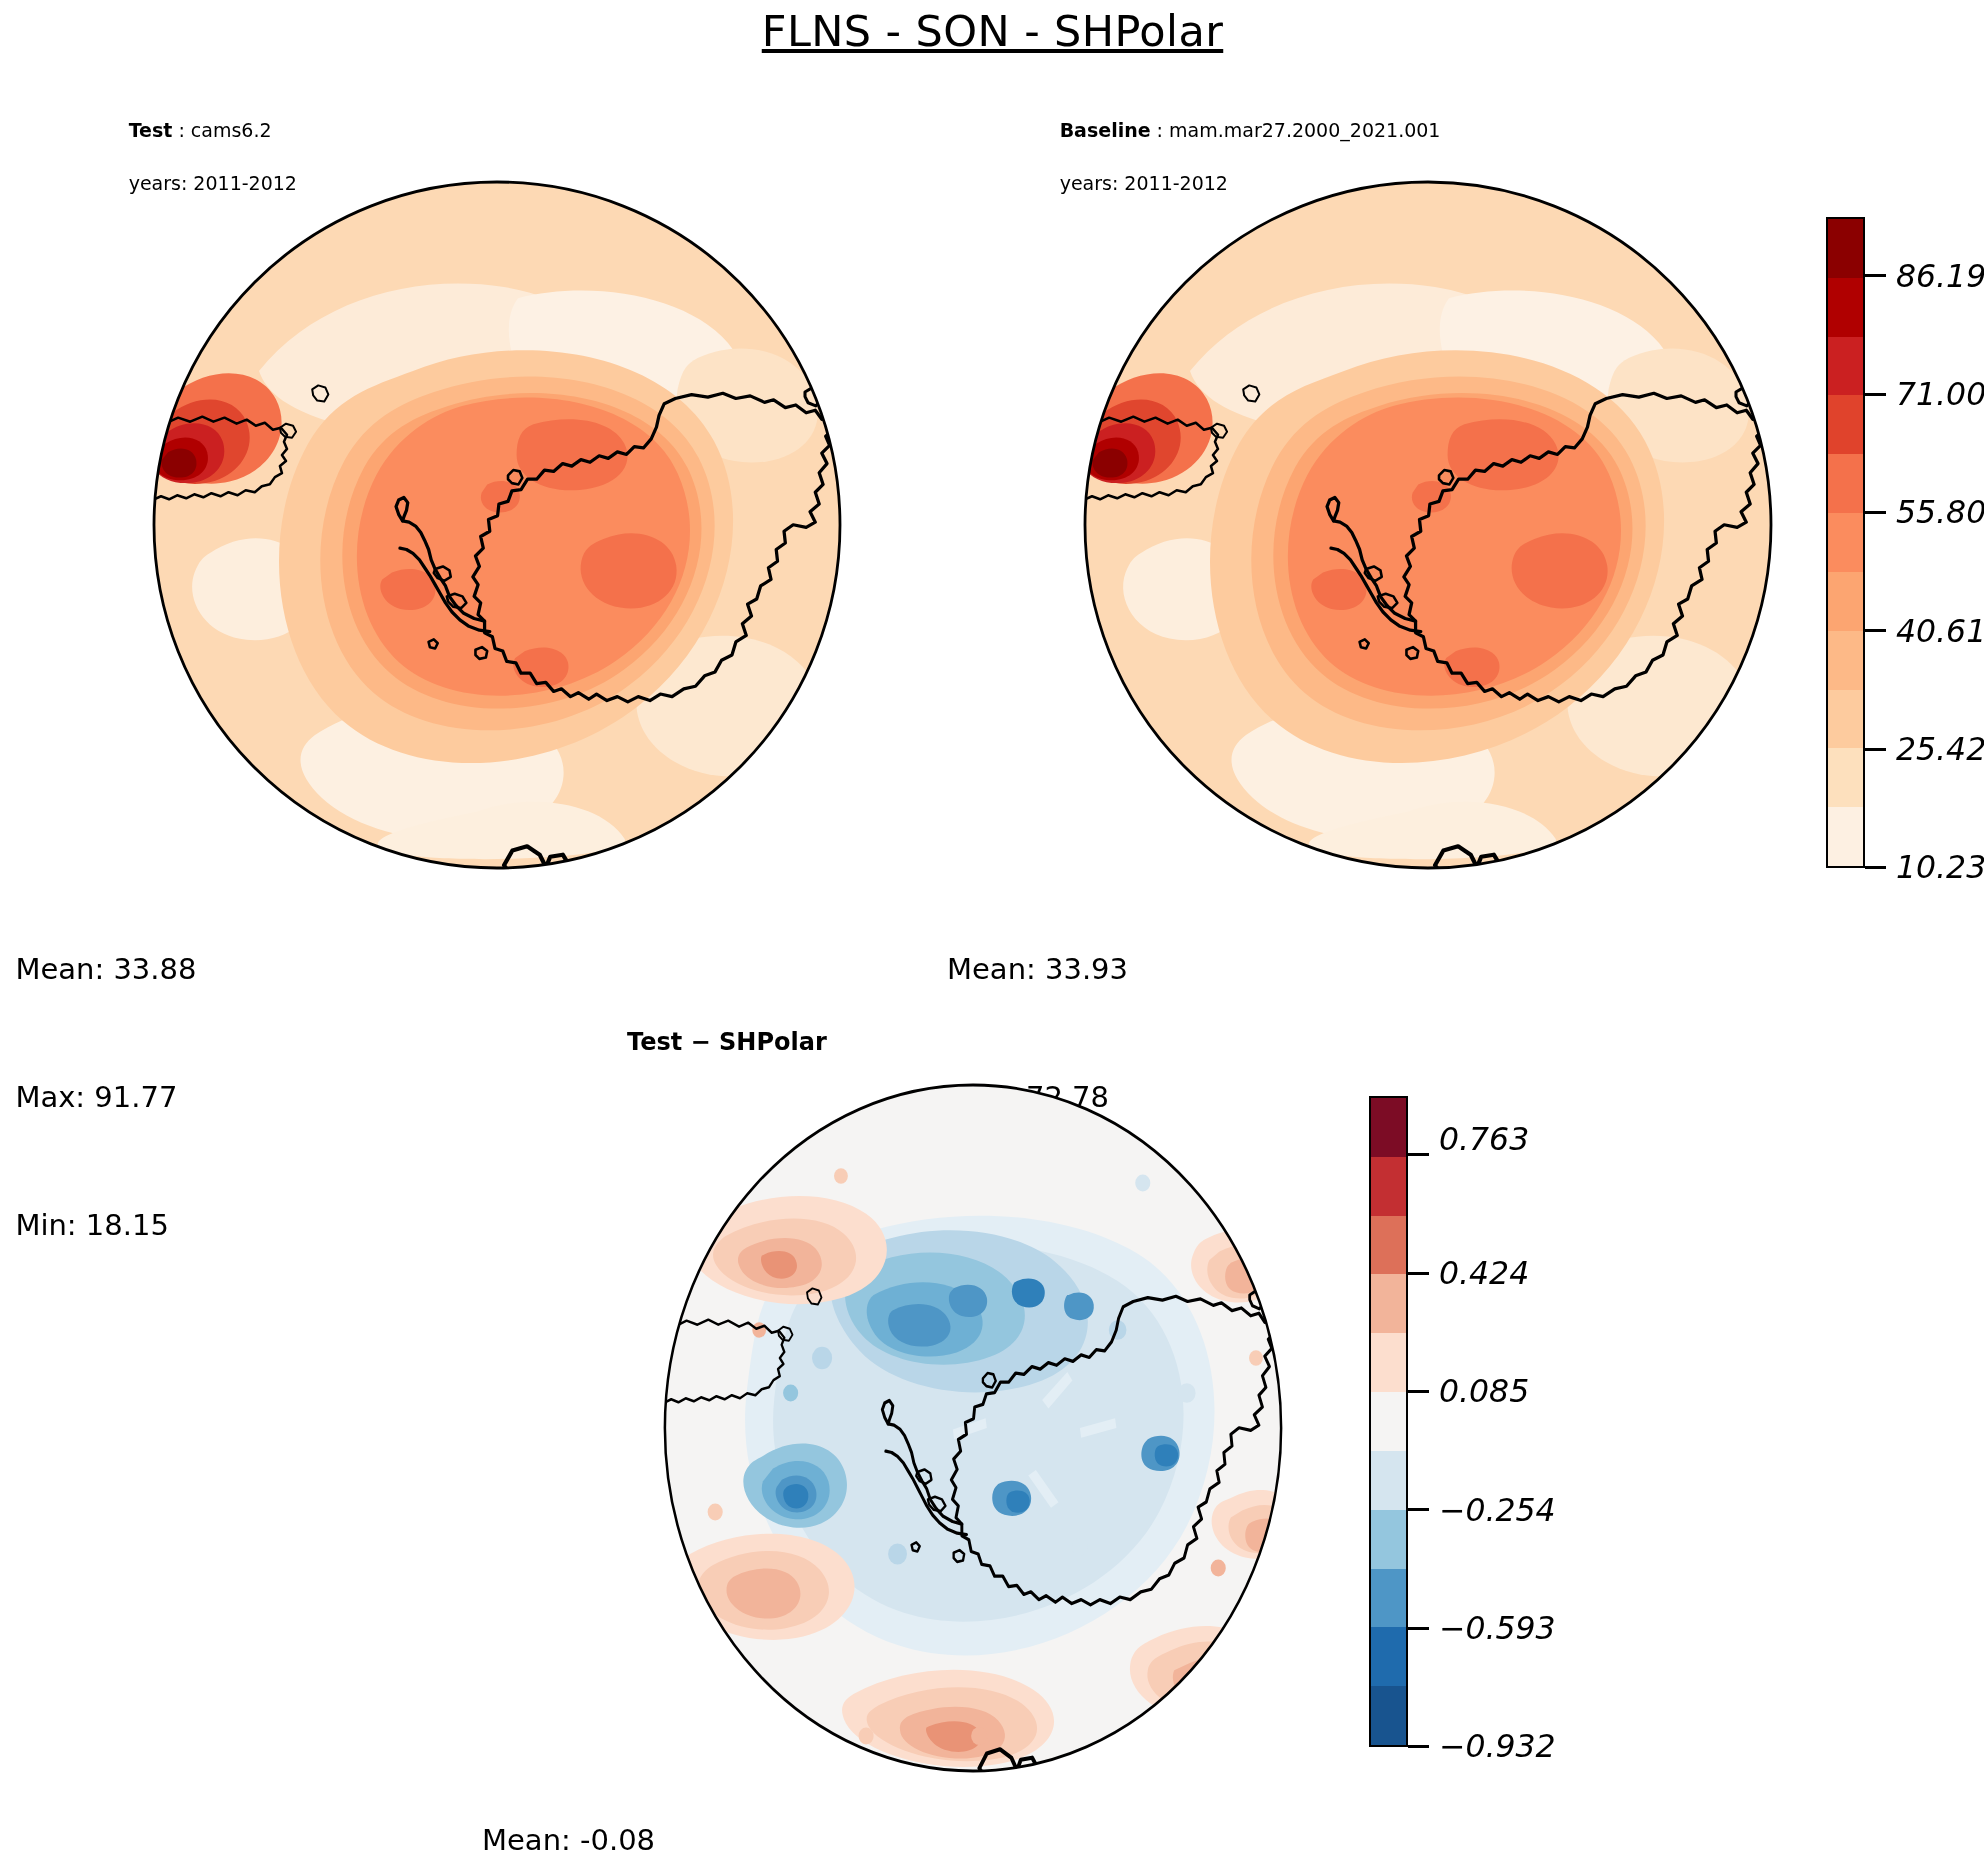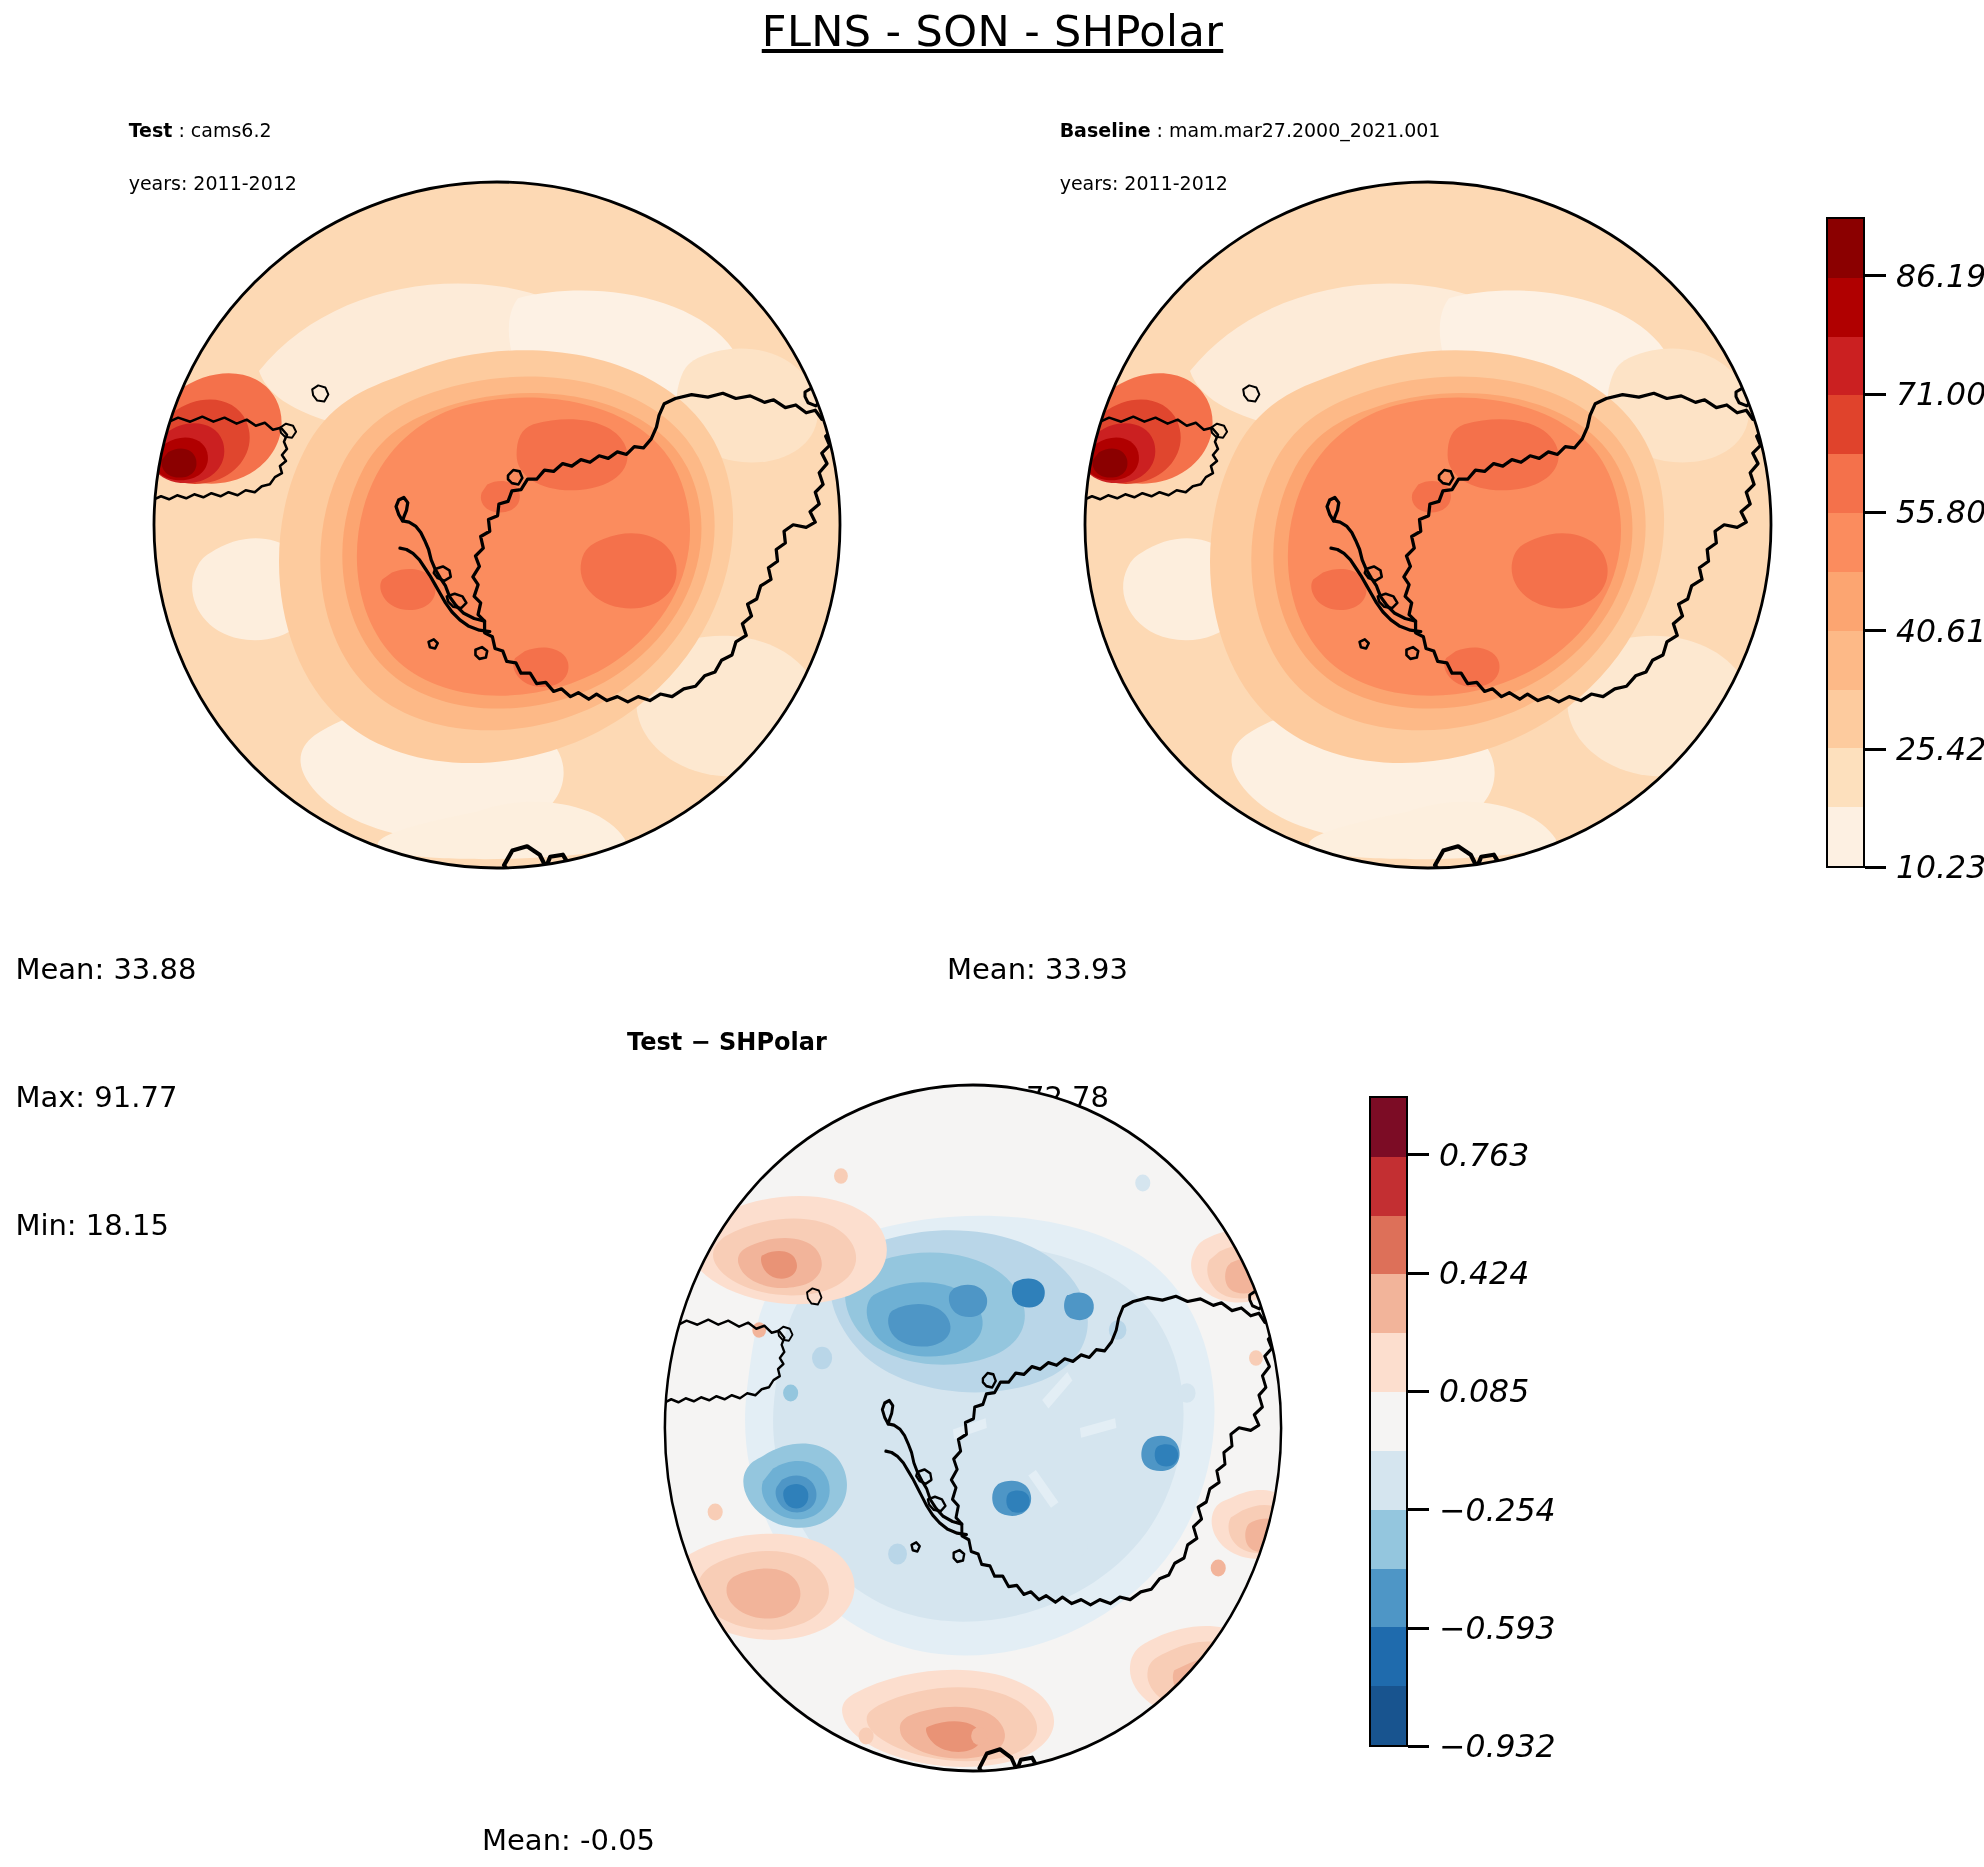"0.763" div.tlabel { top: 59px -> 43px }
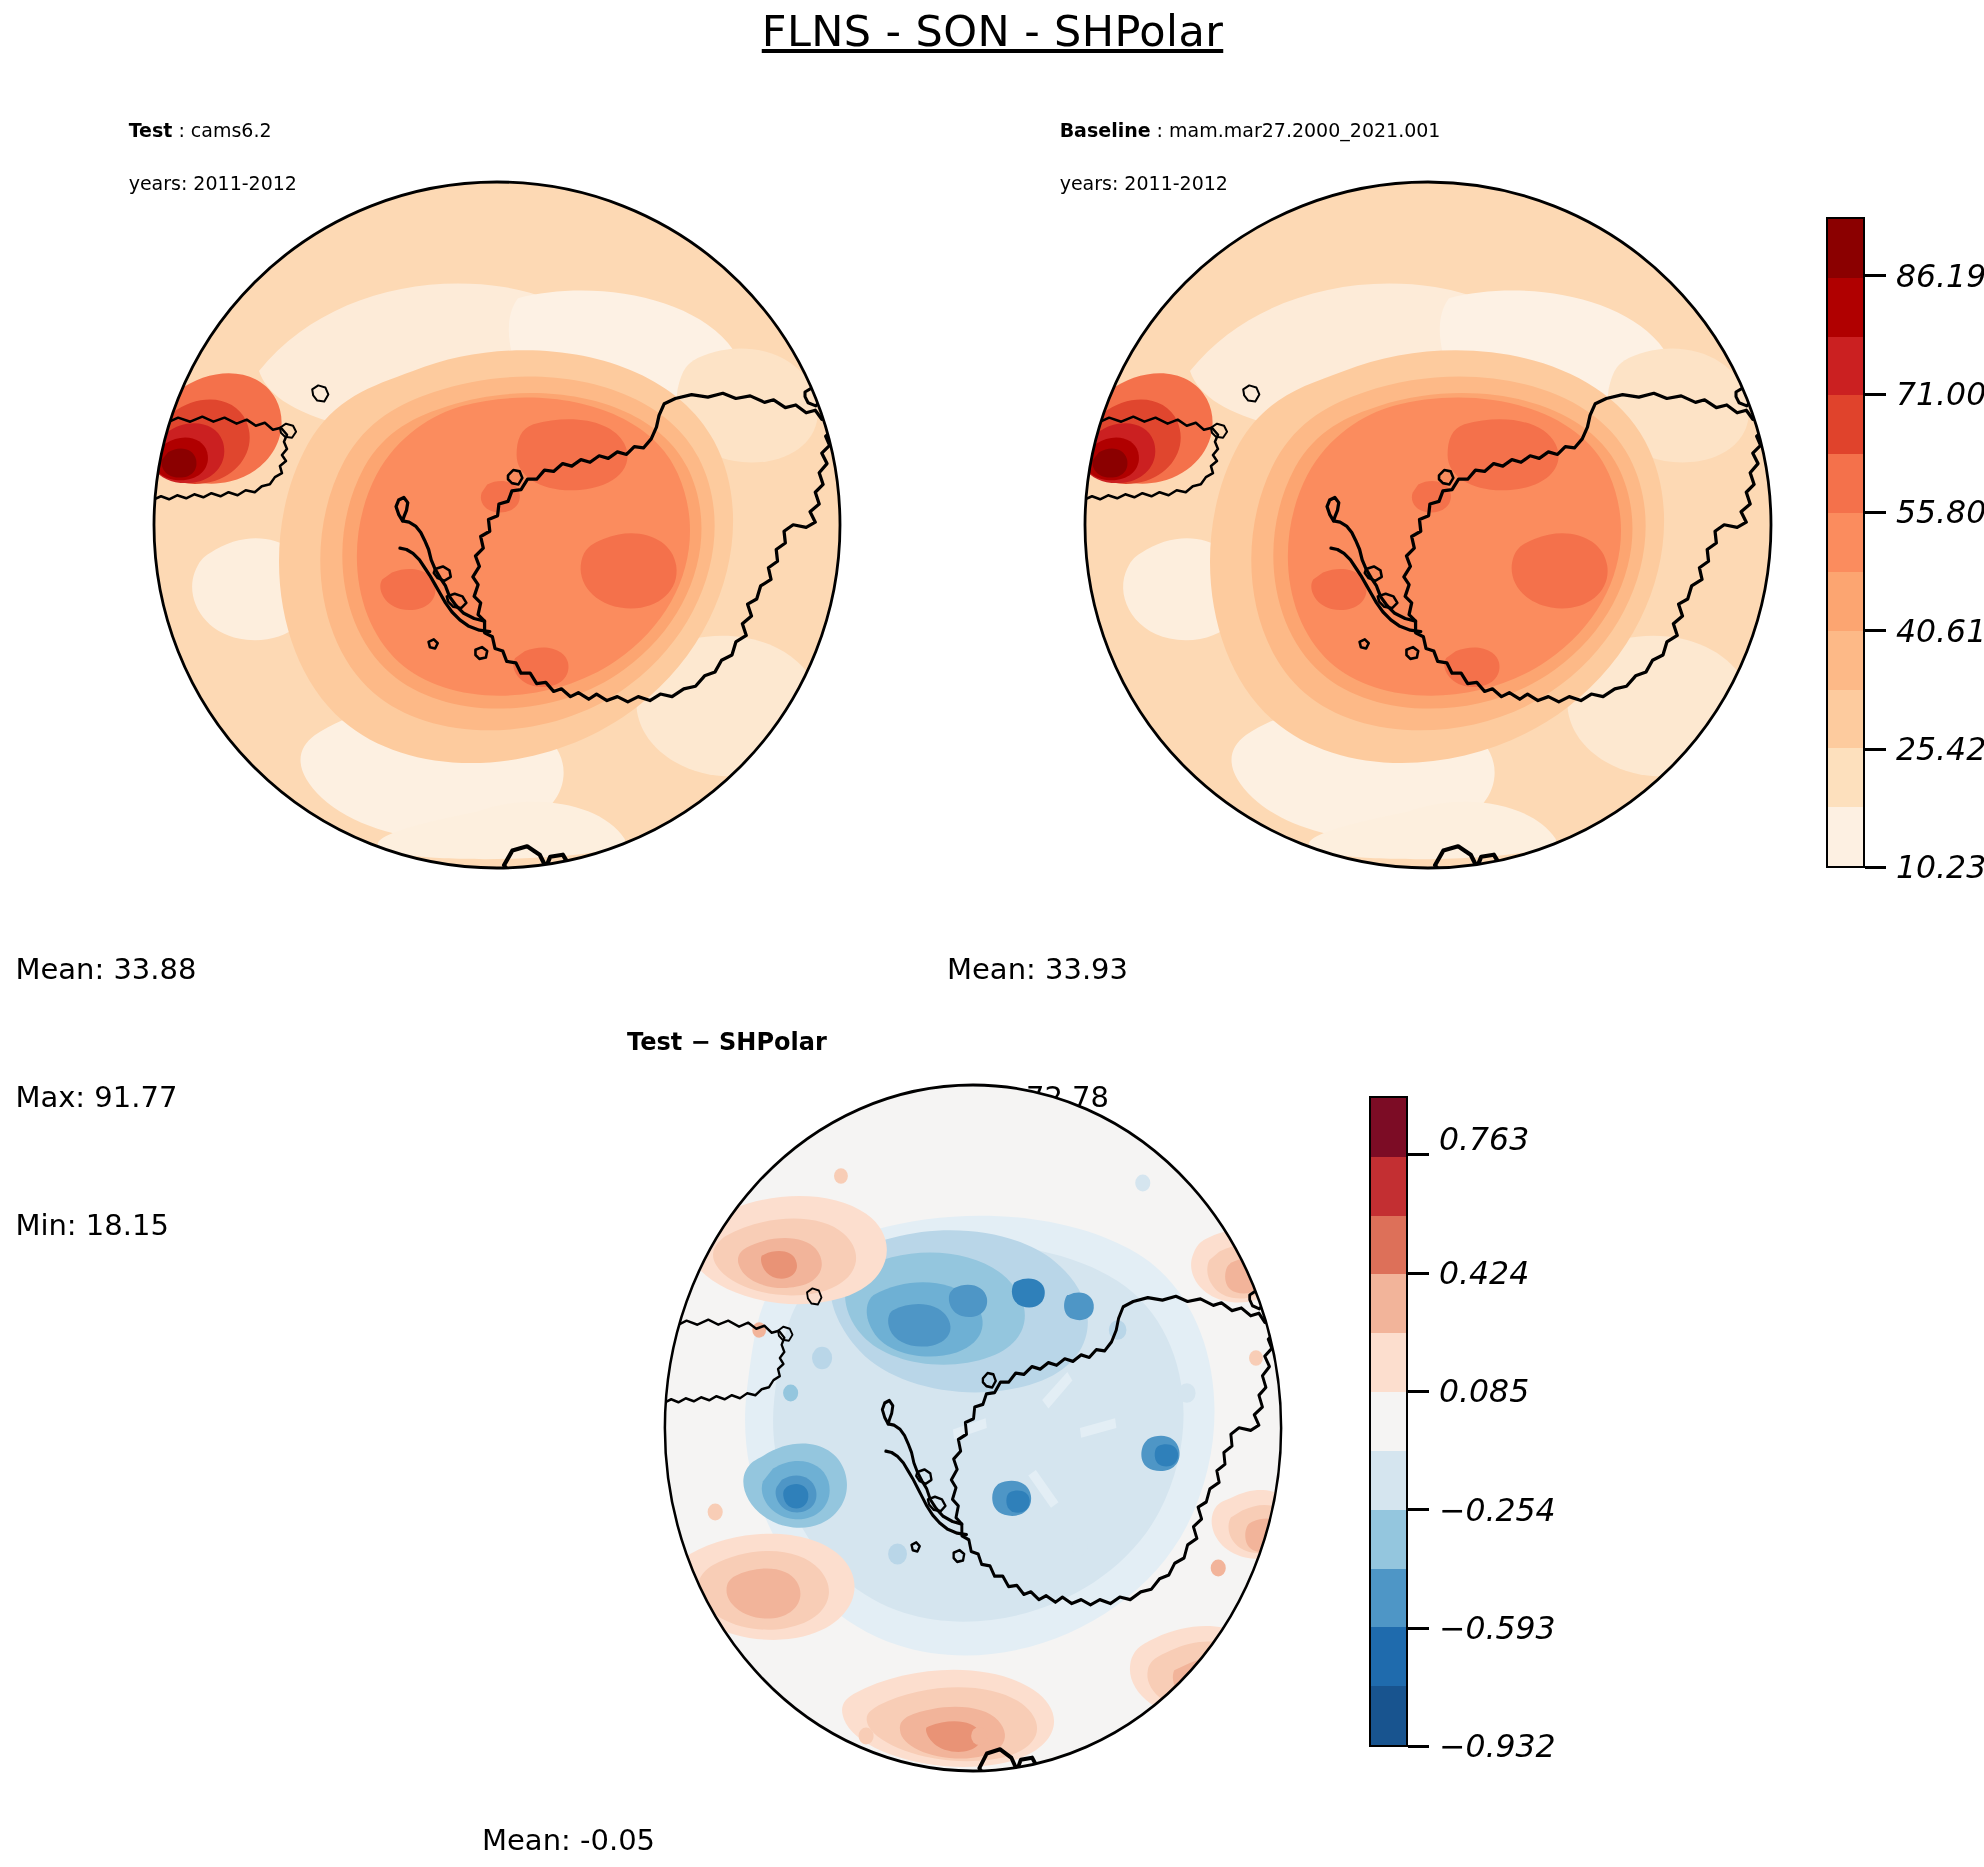"Mean: -0.05" div { text: -0.05 -> -0.08 }
